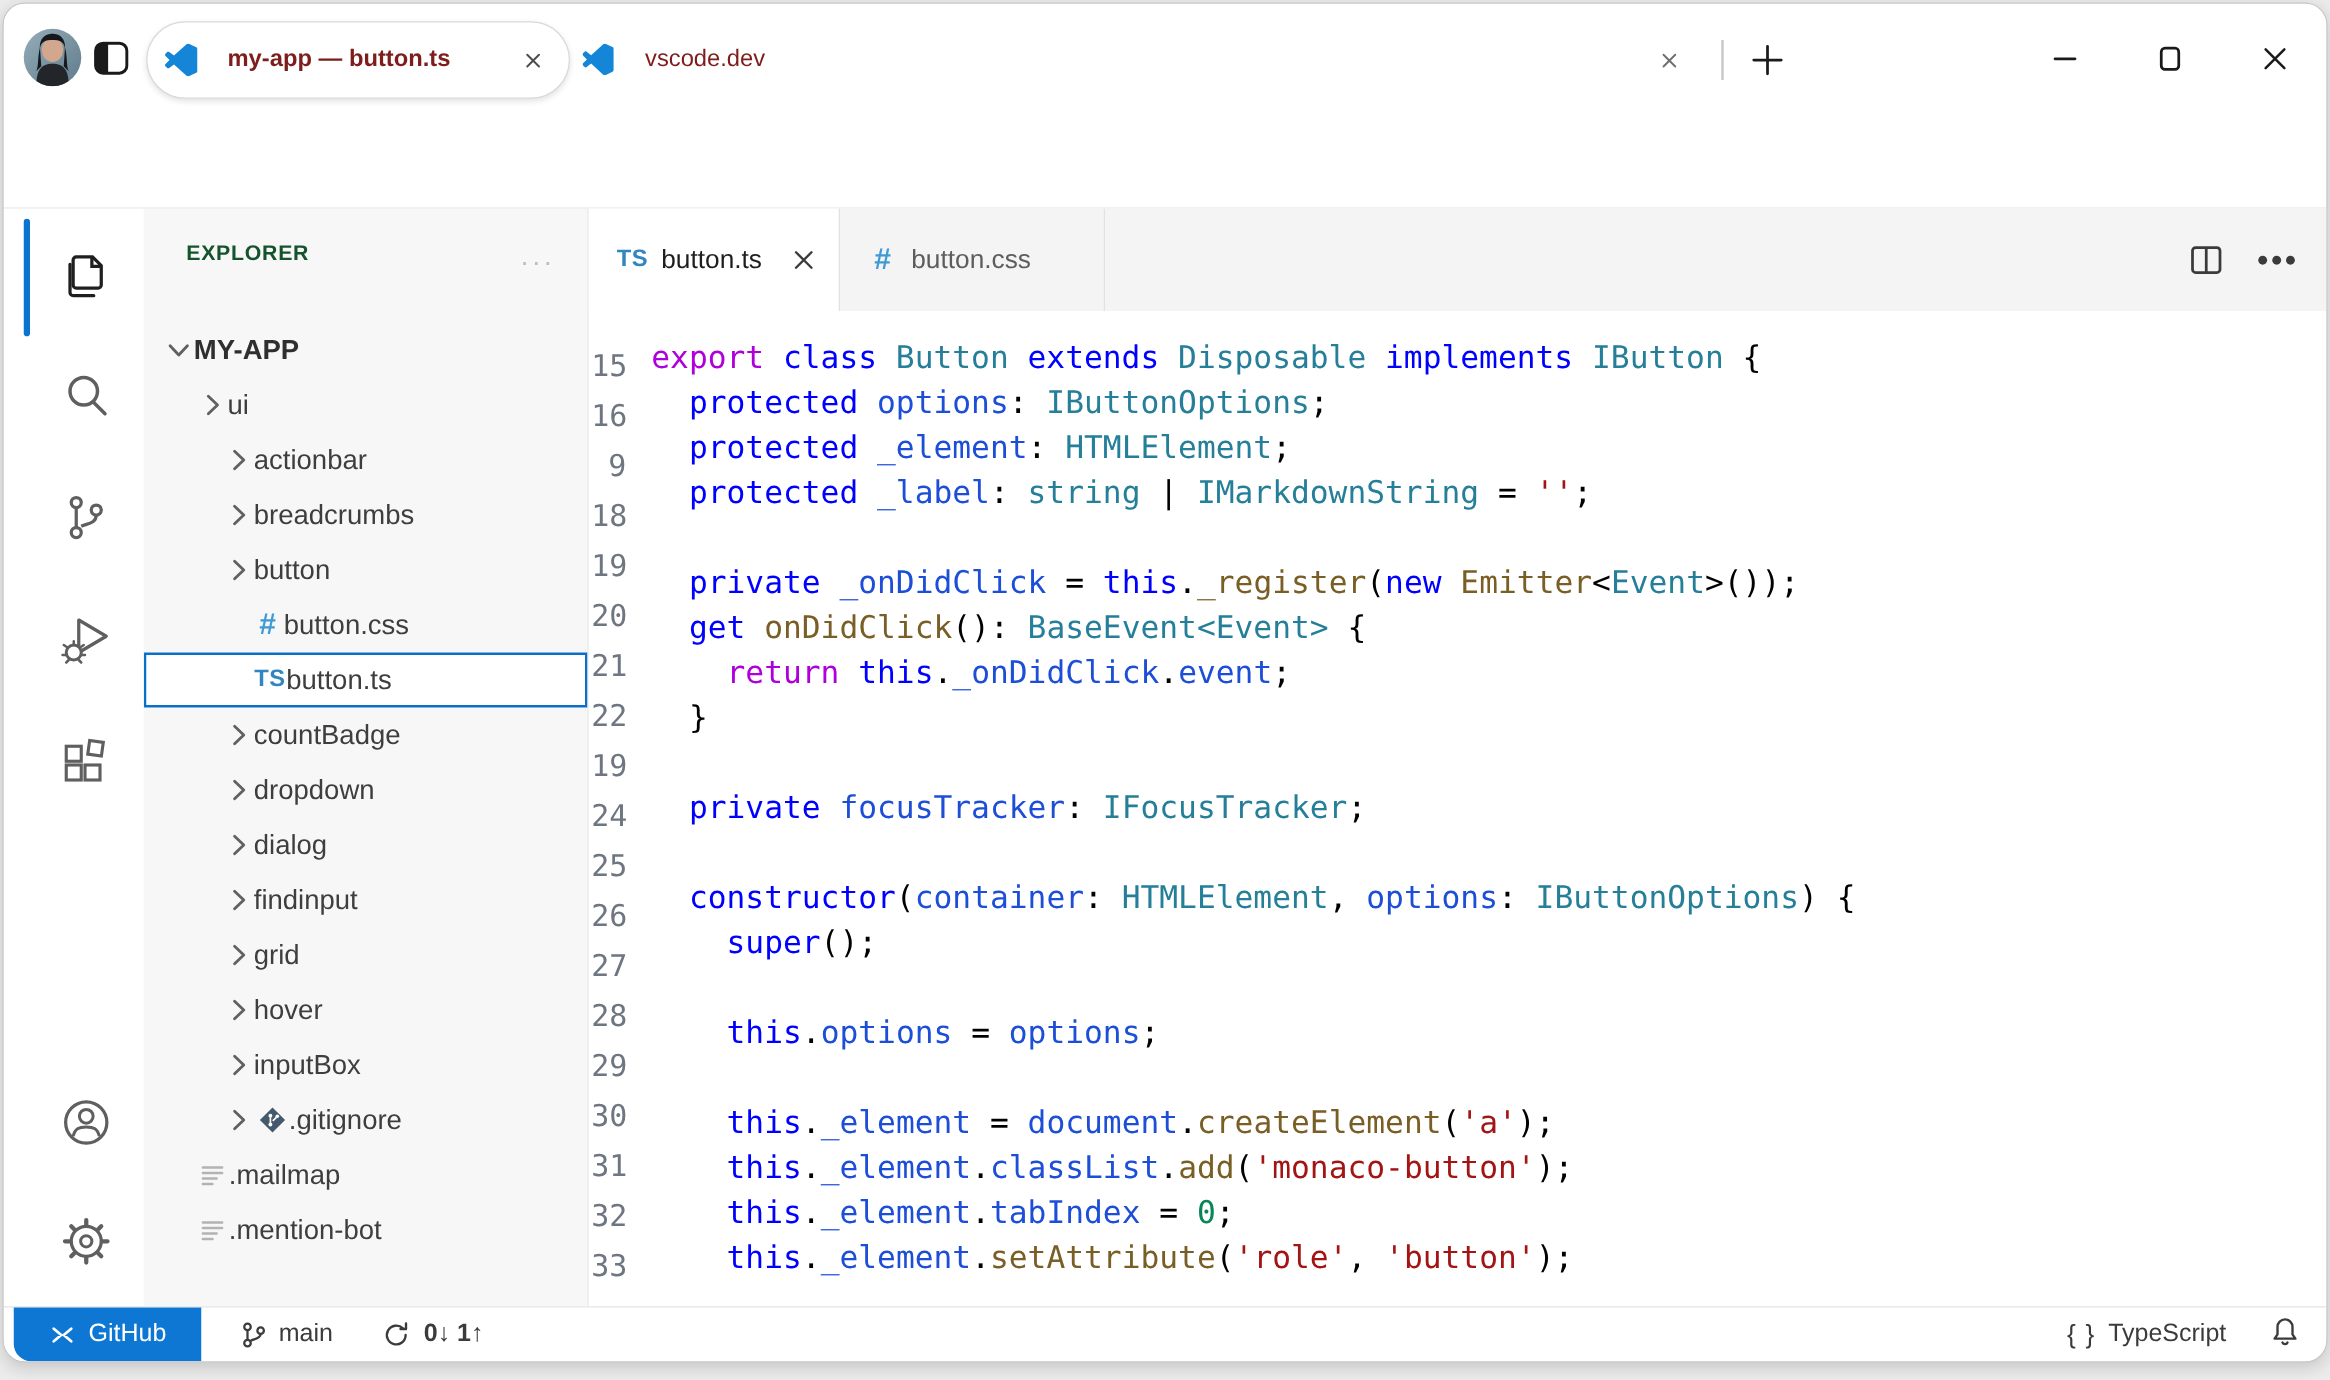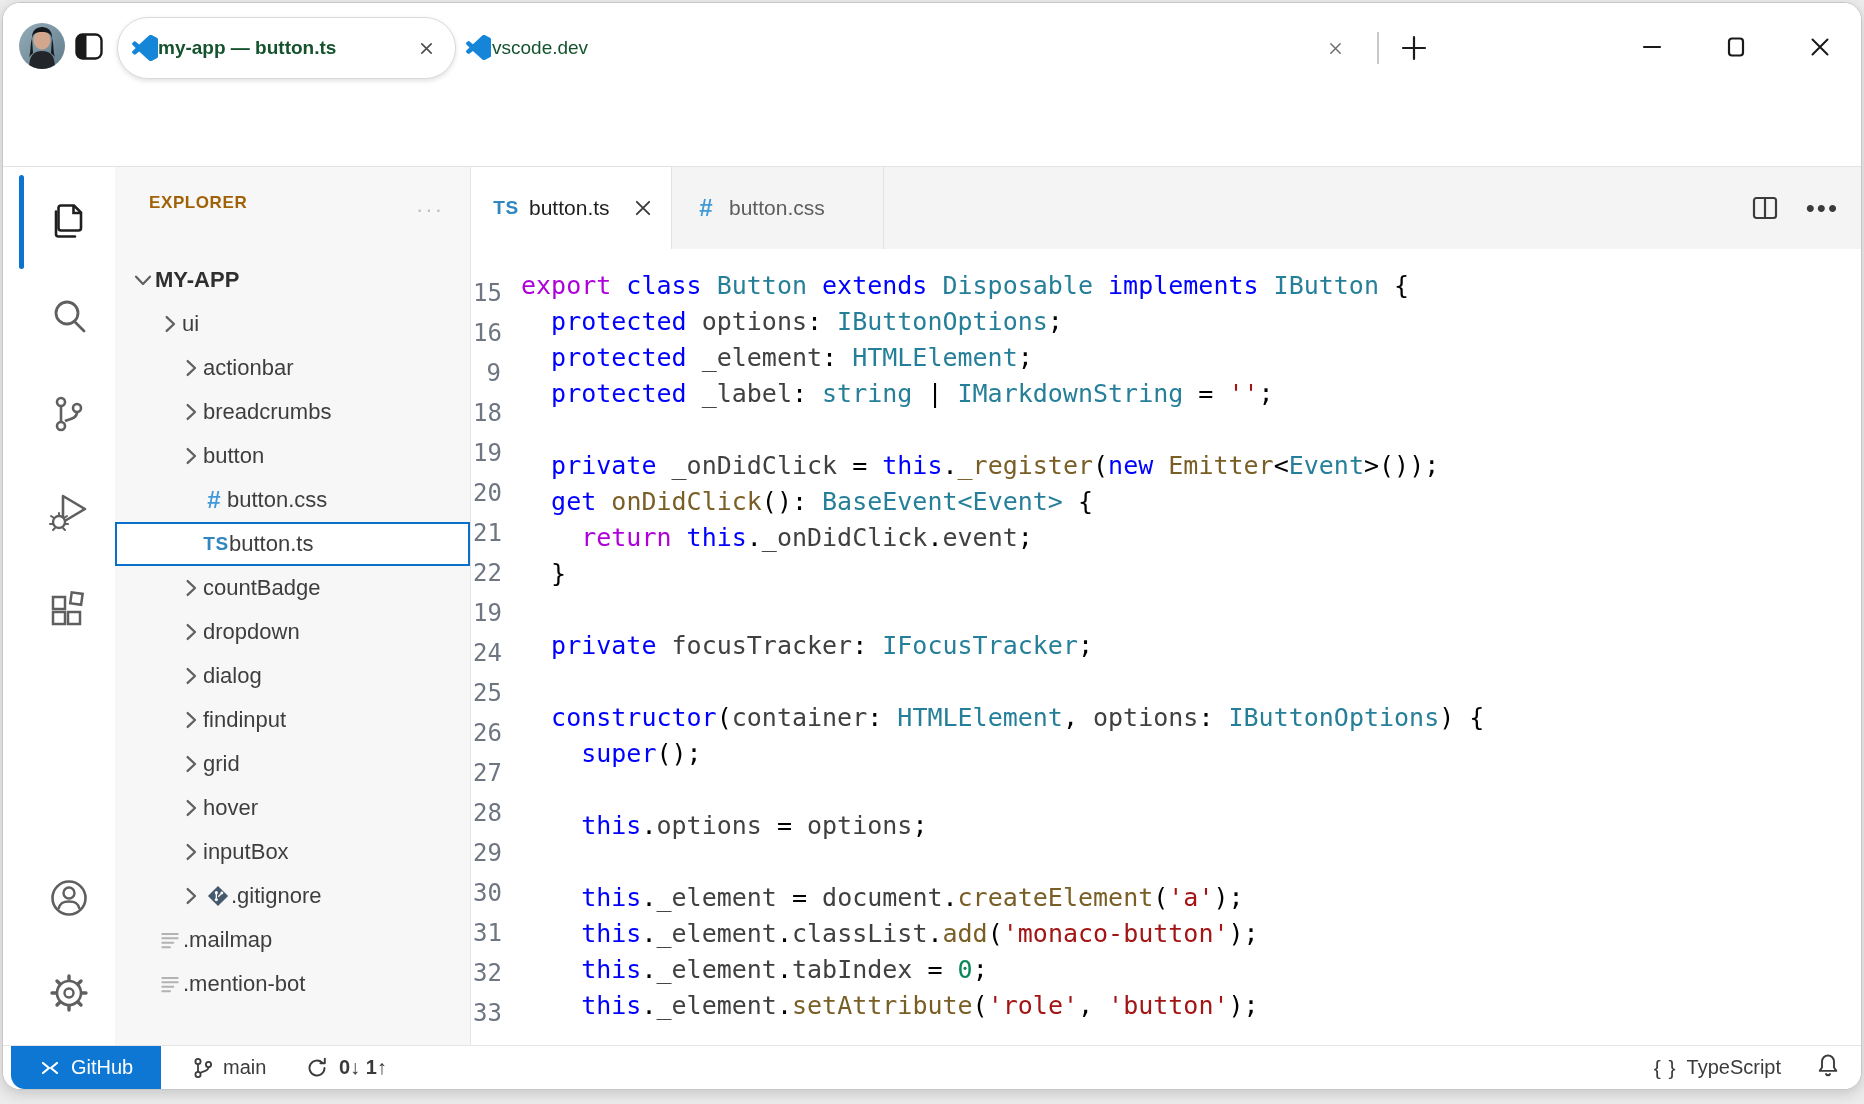"my-app — button.ts" .btab .t-title { color: #14532d -> #7f1d1d; margin-left: 0 -> 24px }
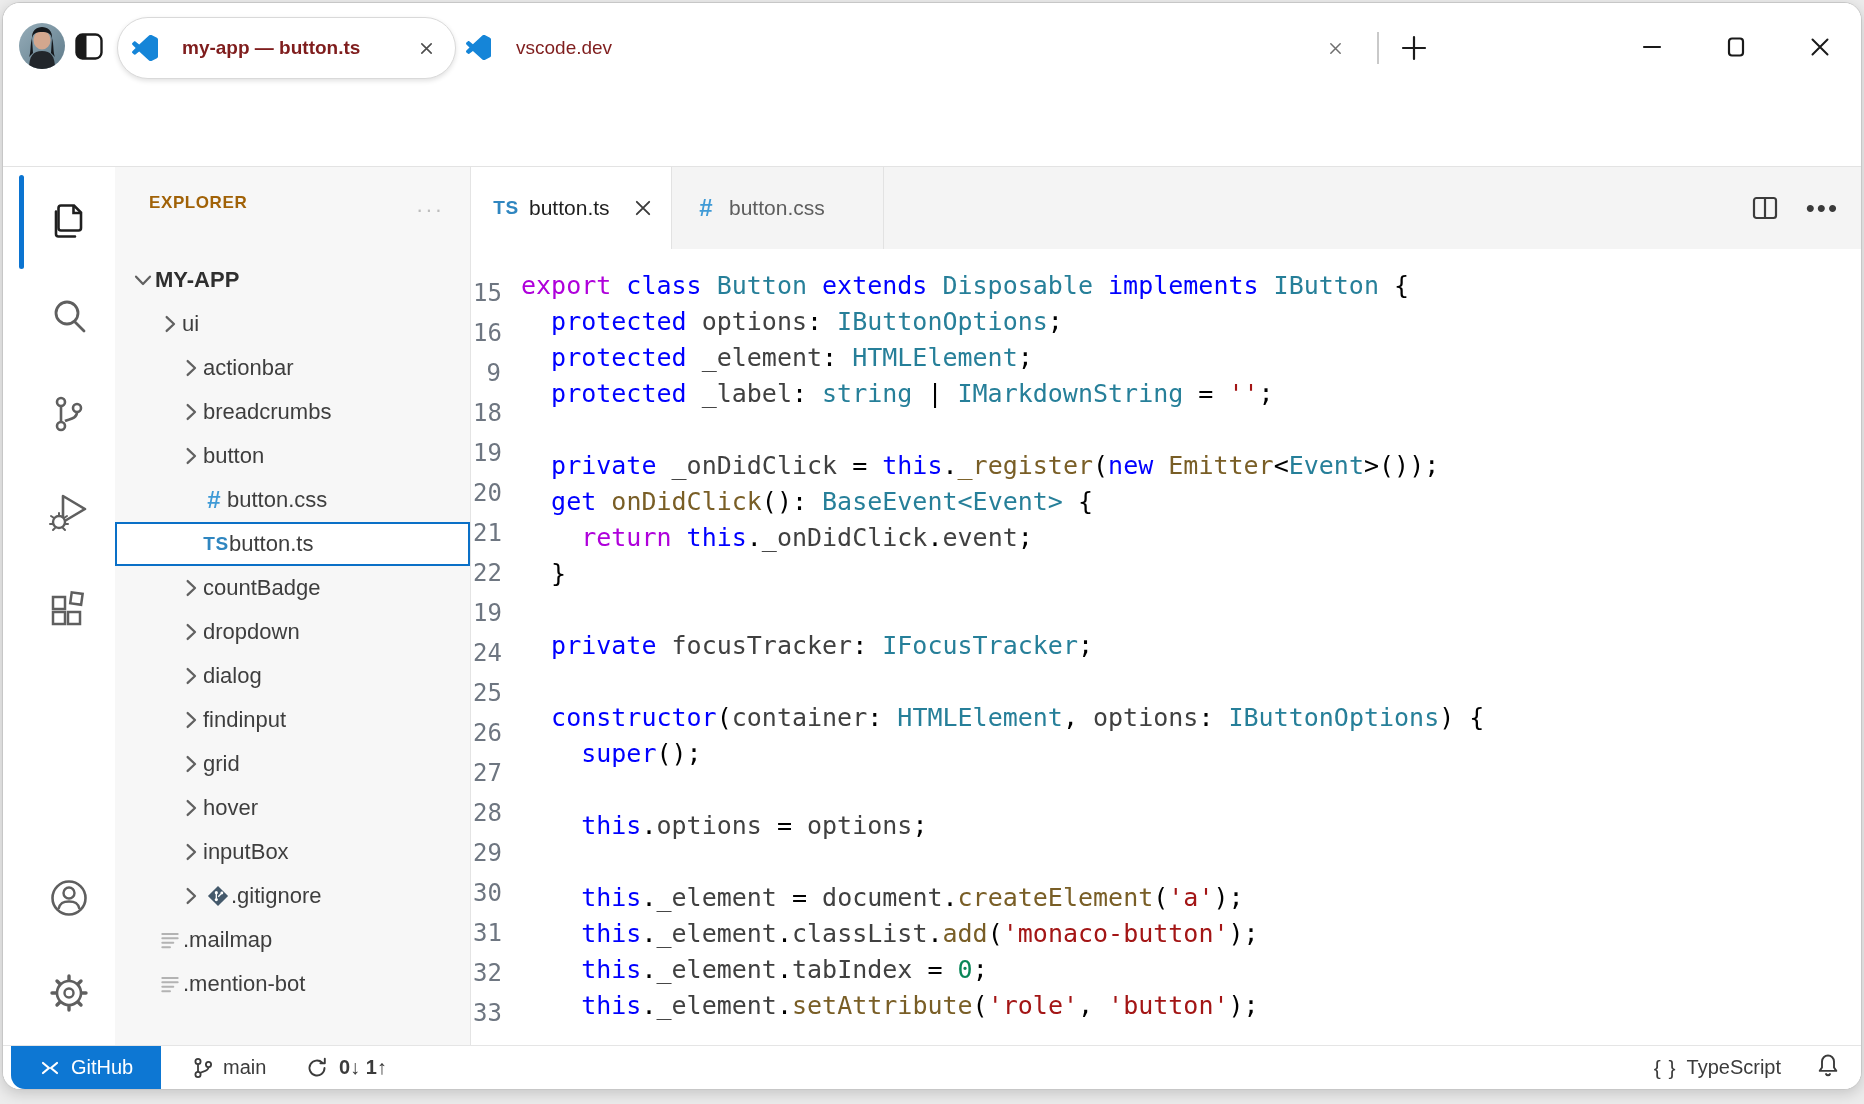"EXPLORER" .sb-title { color: #a16207 -> #14532d }
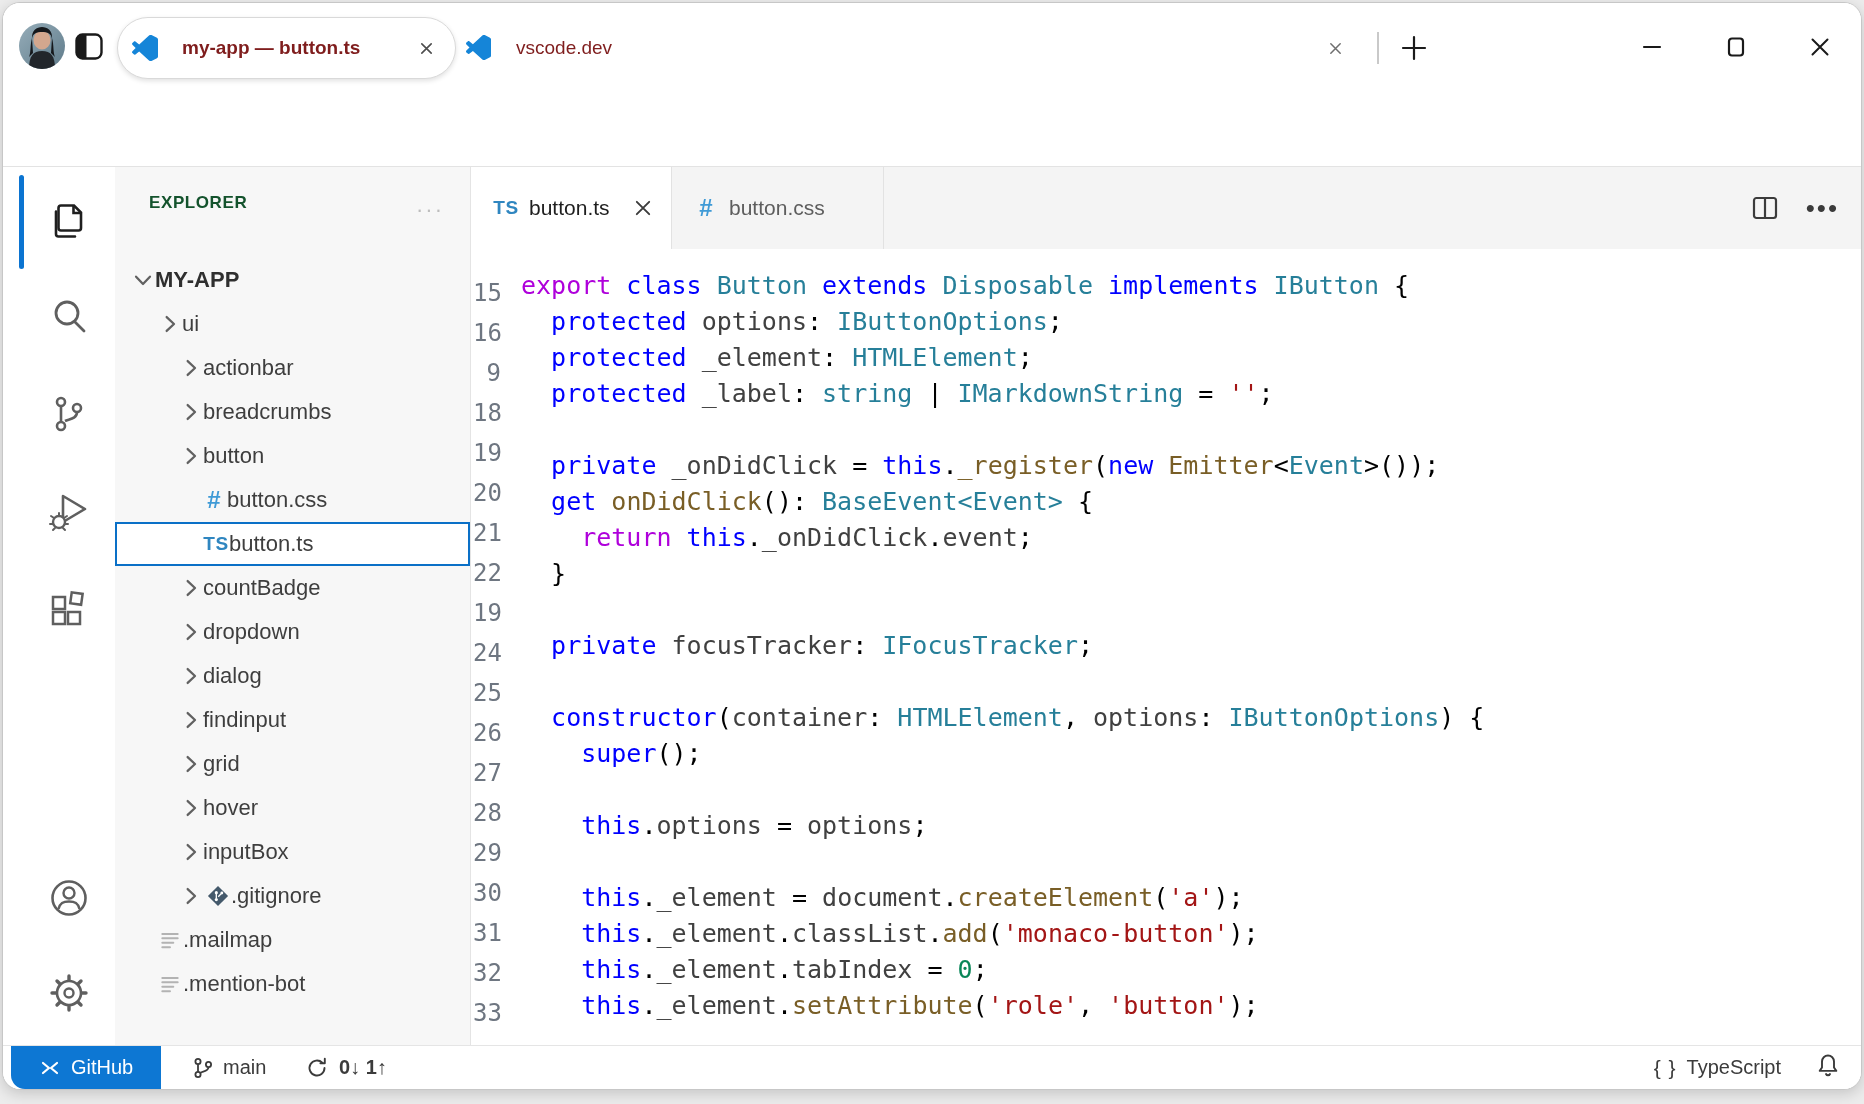"options" .tok-v { color: #404040 -> #1d4ed8 }
